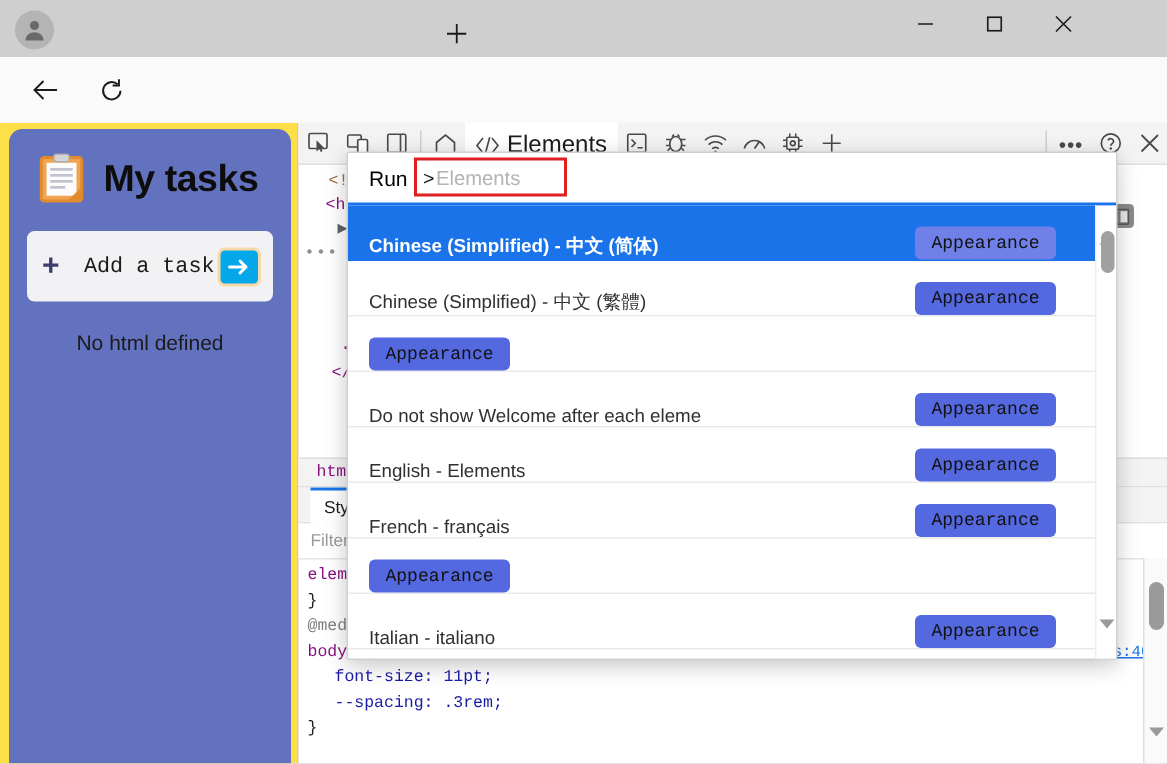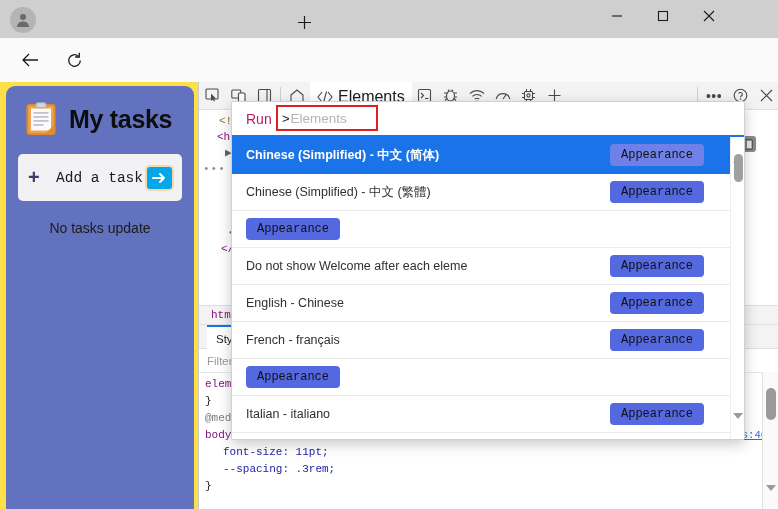"Run" .pal-run { color: #be185d -> #000000 }
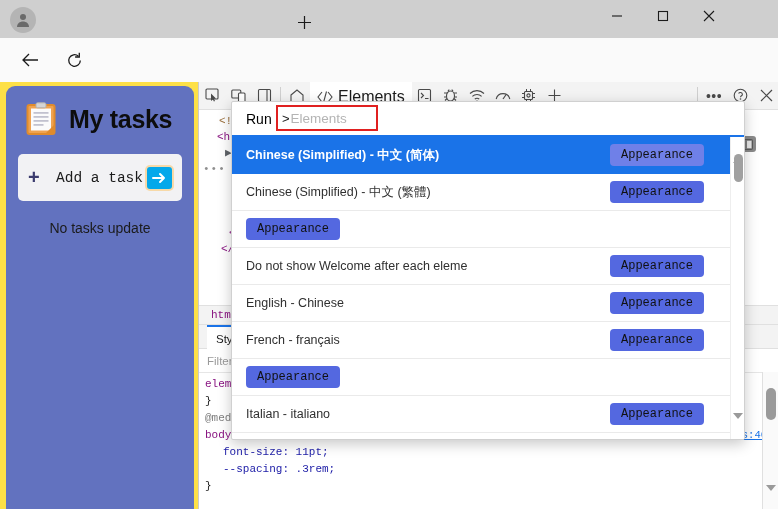"Chinese (Simplified) - 中文 (简体)" .pal-item { align-items: center -> flex-end }
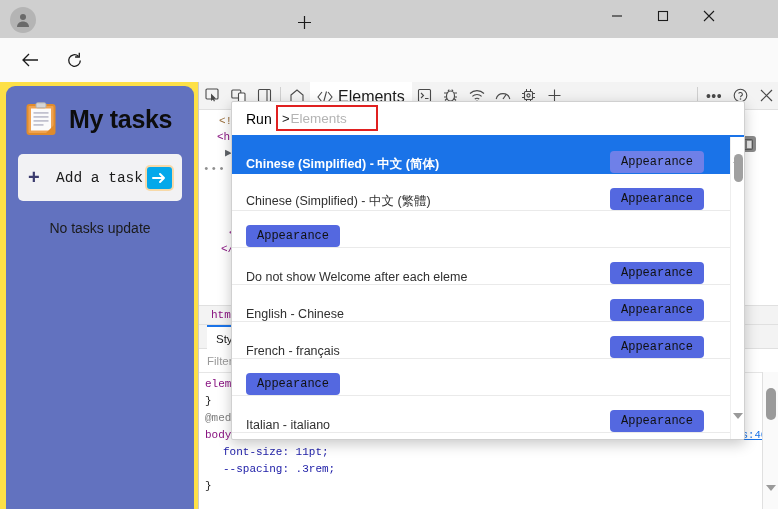"No tasks update" div.no-tasks { text: tasks update -> html defined }
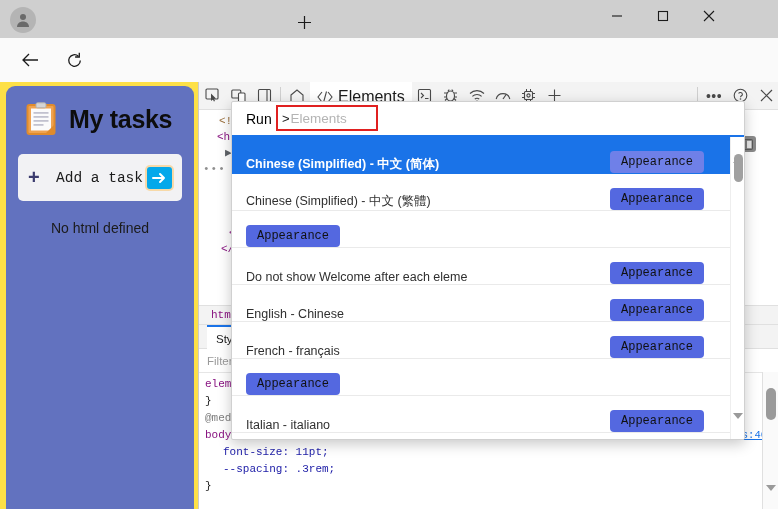"English - Chinese" span.pal-label { text: Chinese -> Elements }
